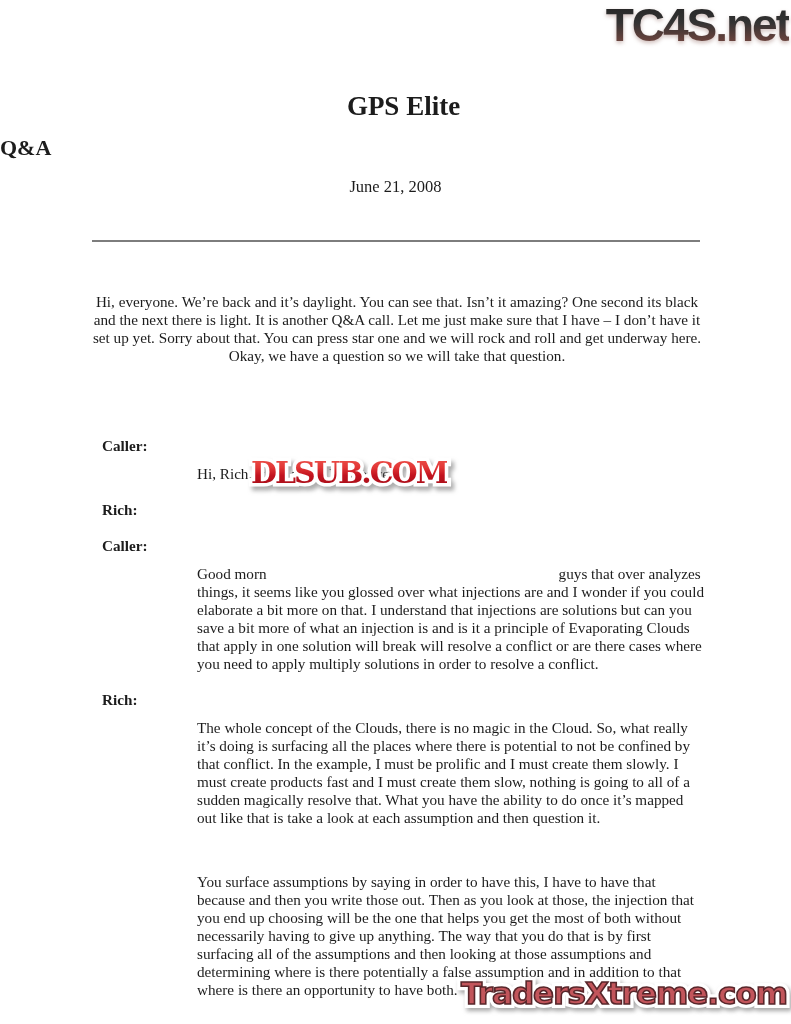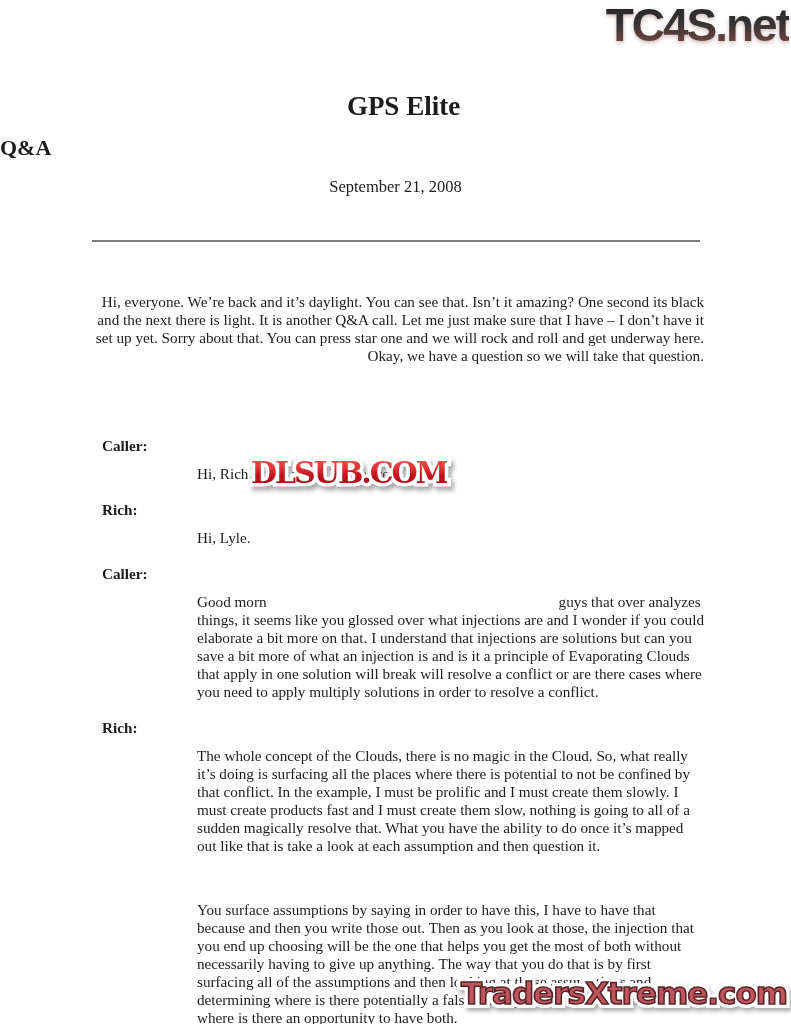"September 21, 2008" div.doc-date { text: September -> June }
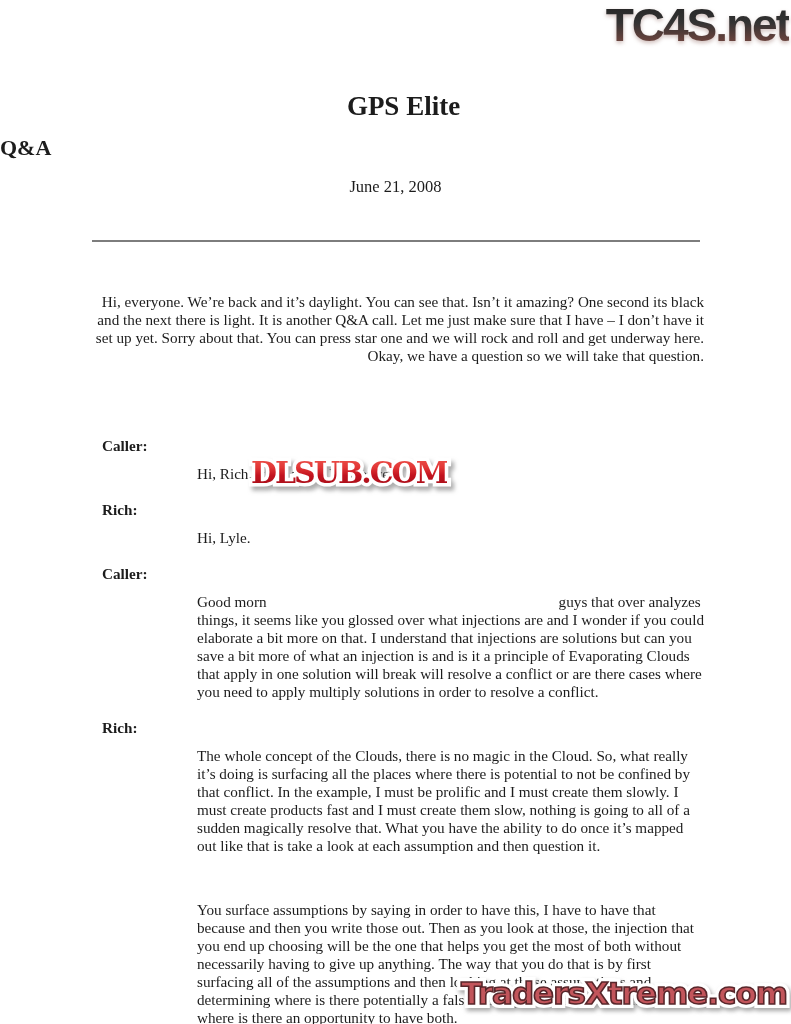"Hi, everyone. We’re back and" .intro { text-align: right -> center }
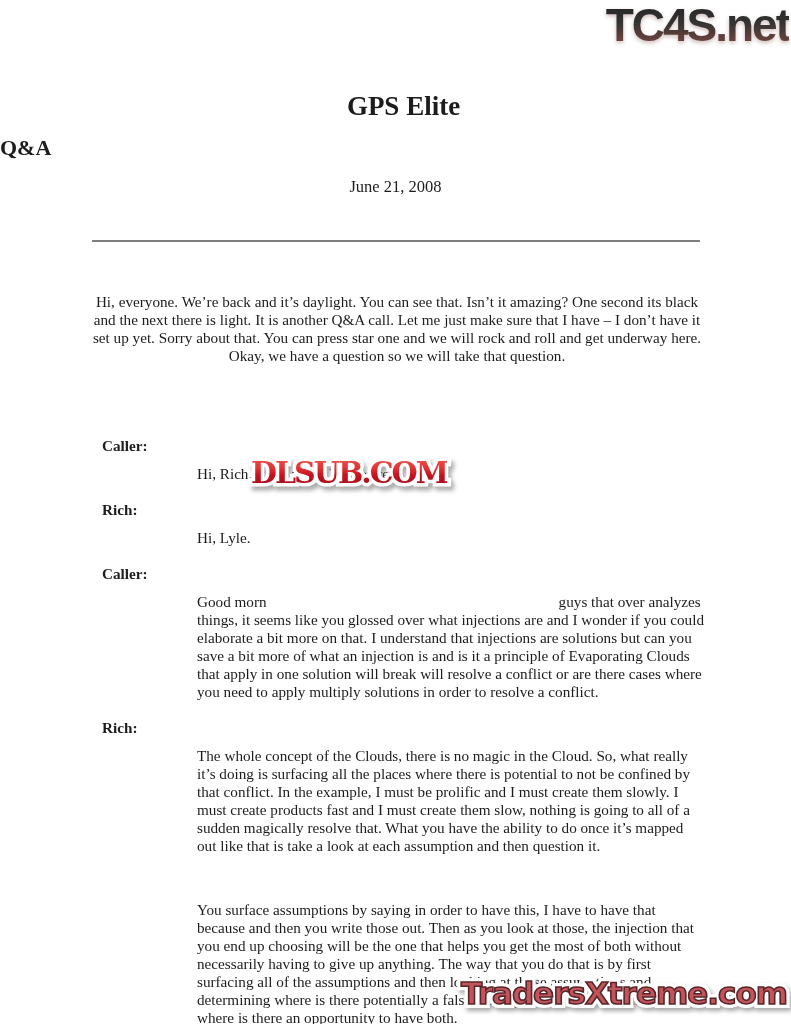"Hi, Lyle." div.utterance { html: <div>Hi, Lyle.</div> -> none }
